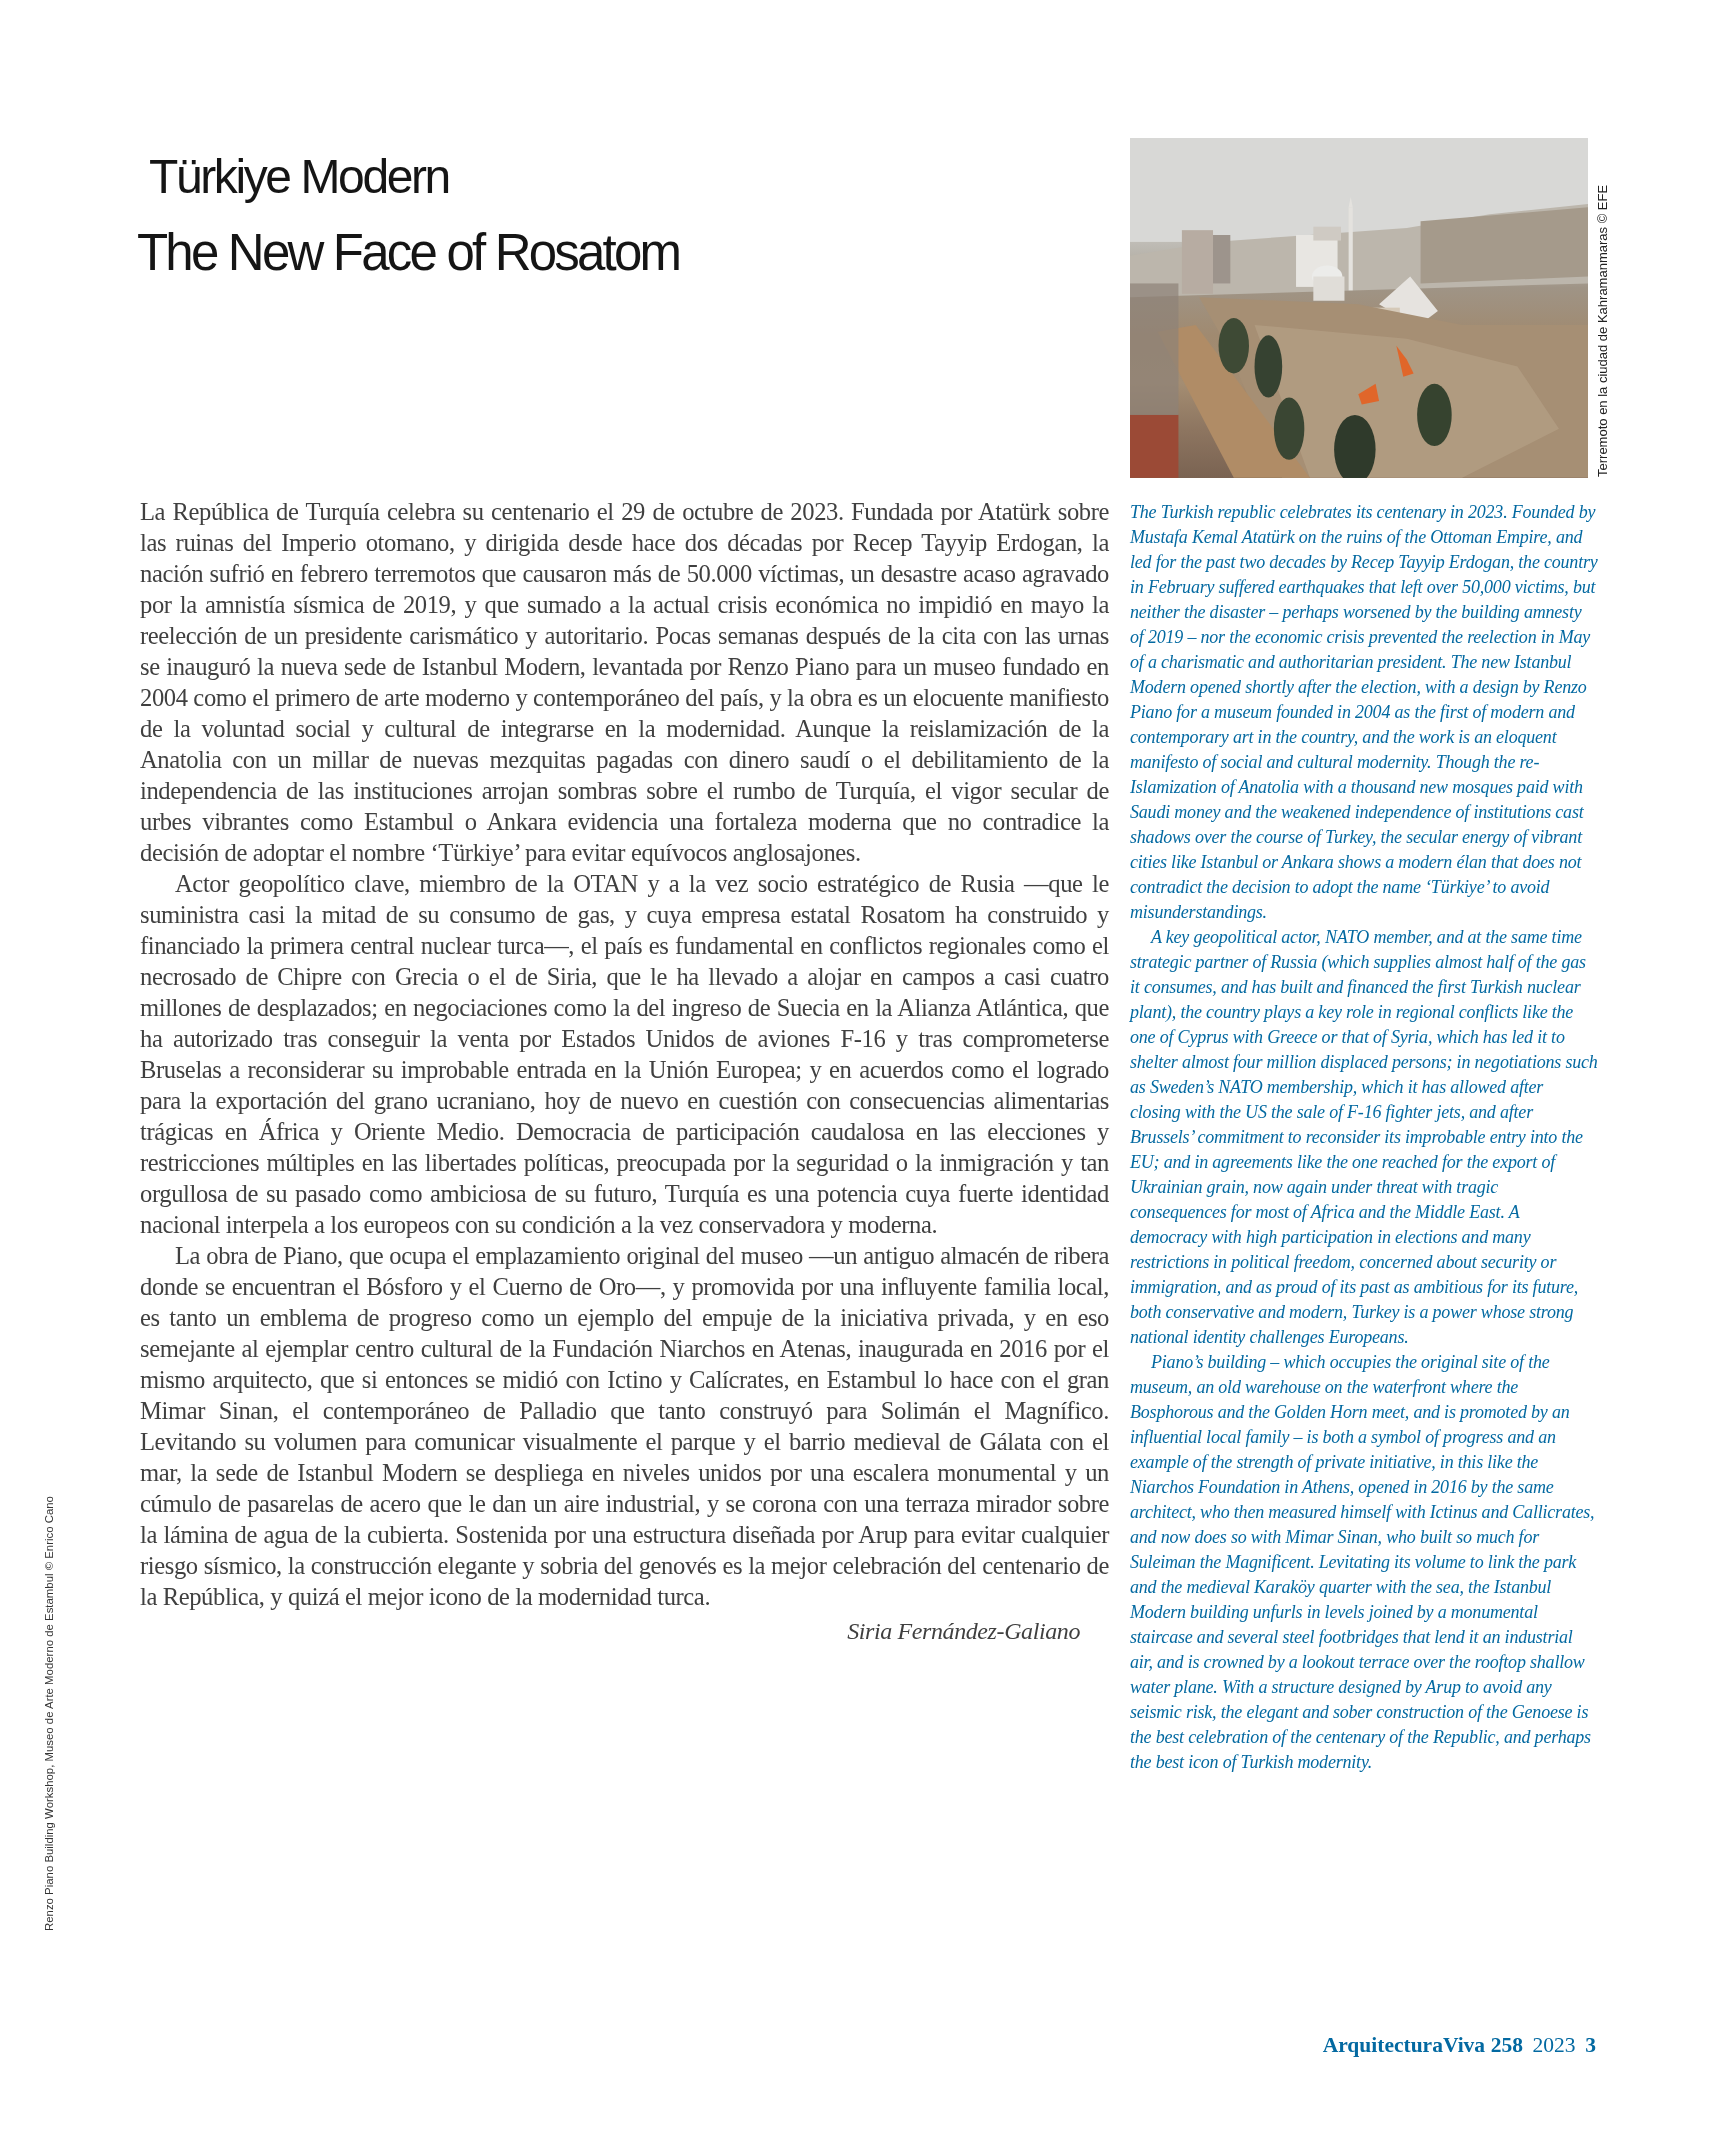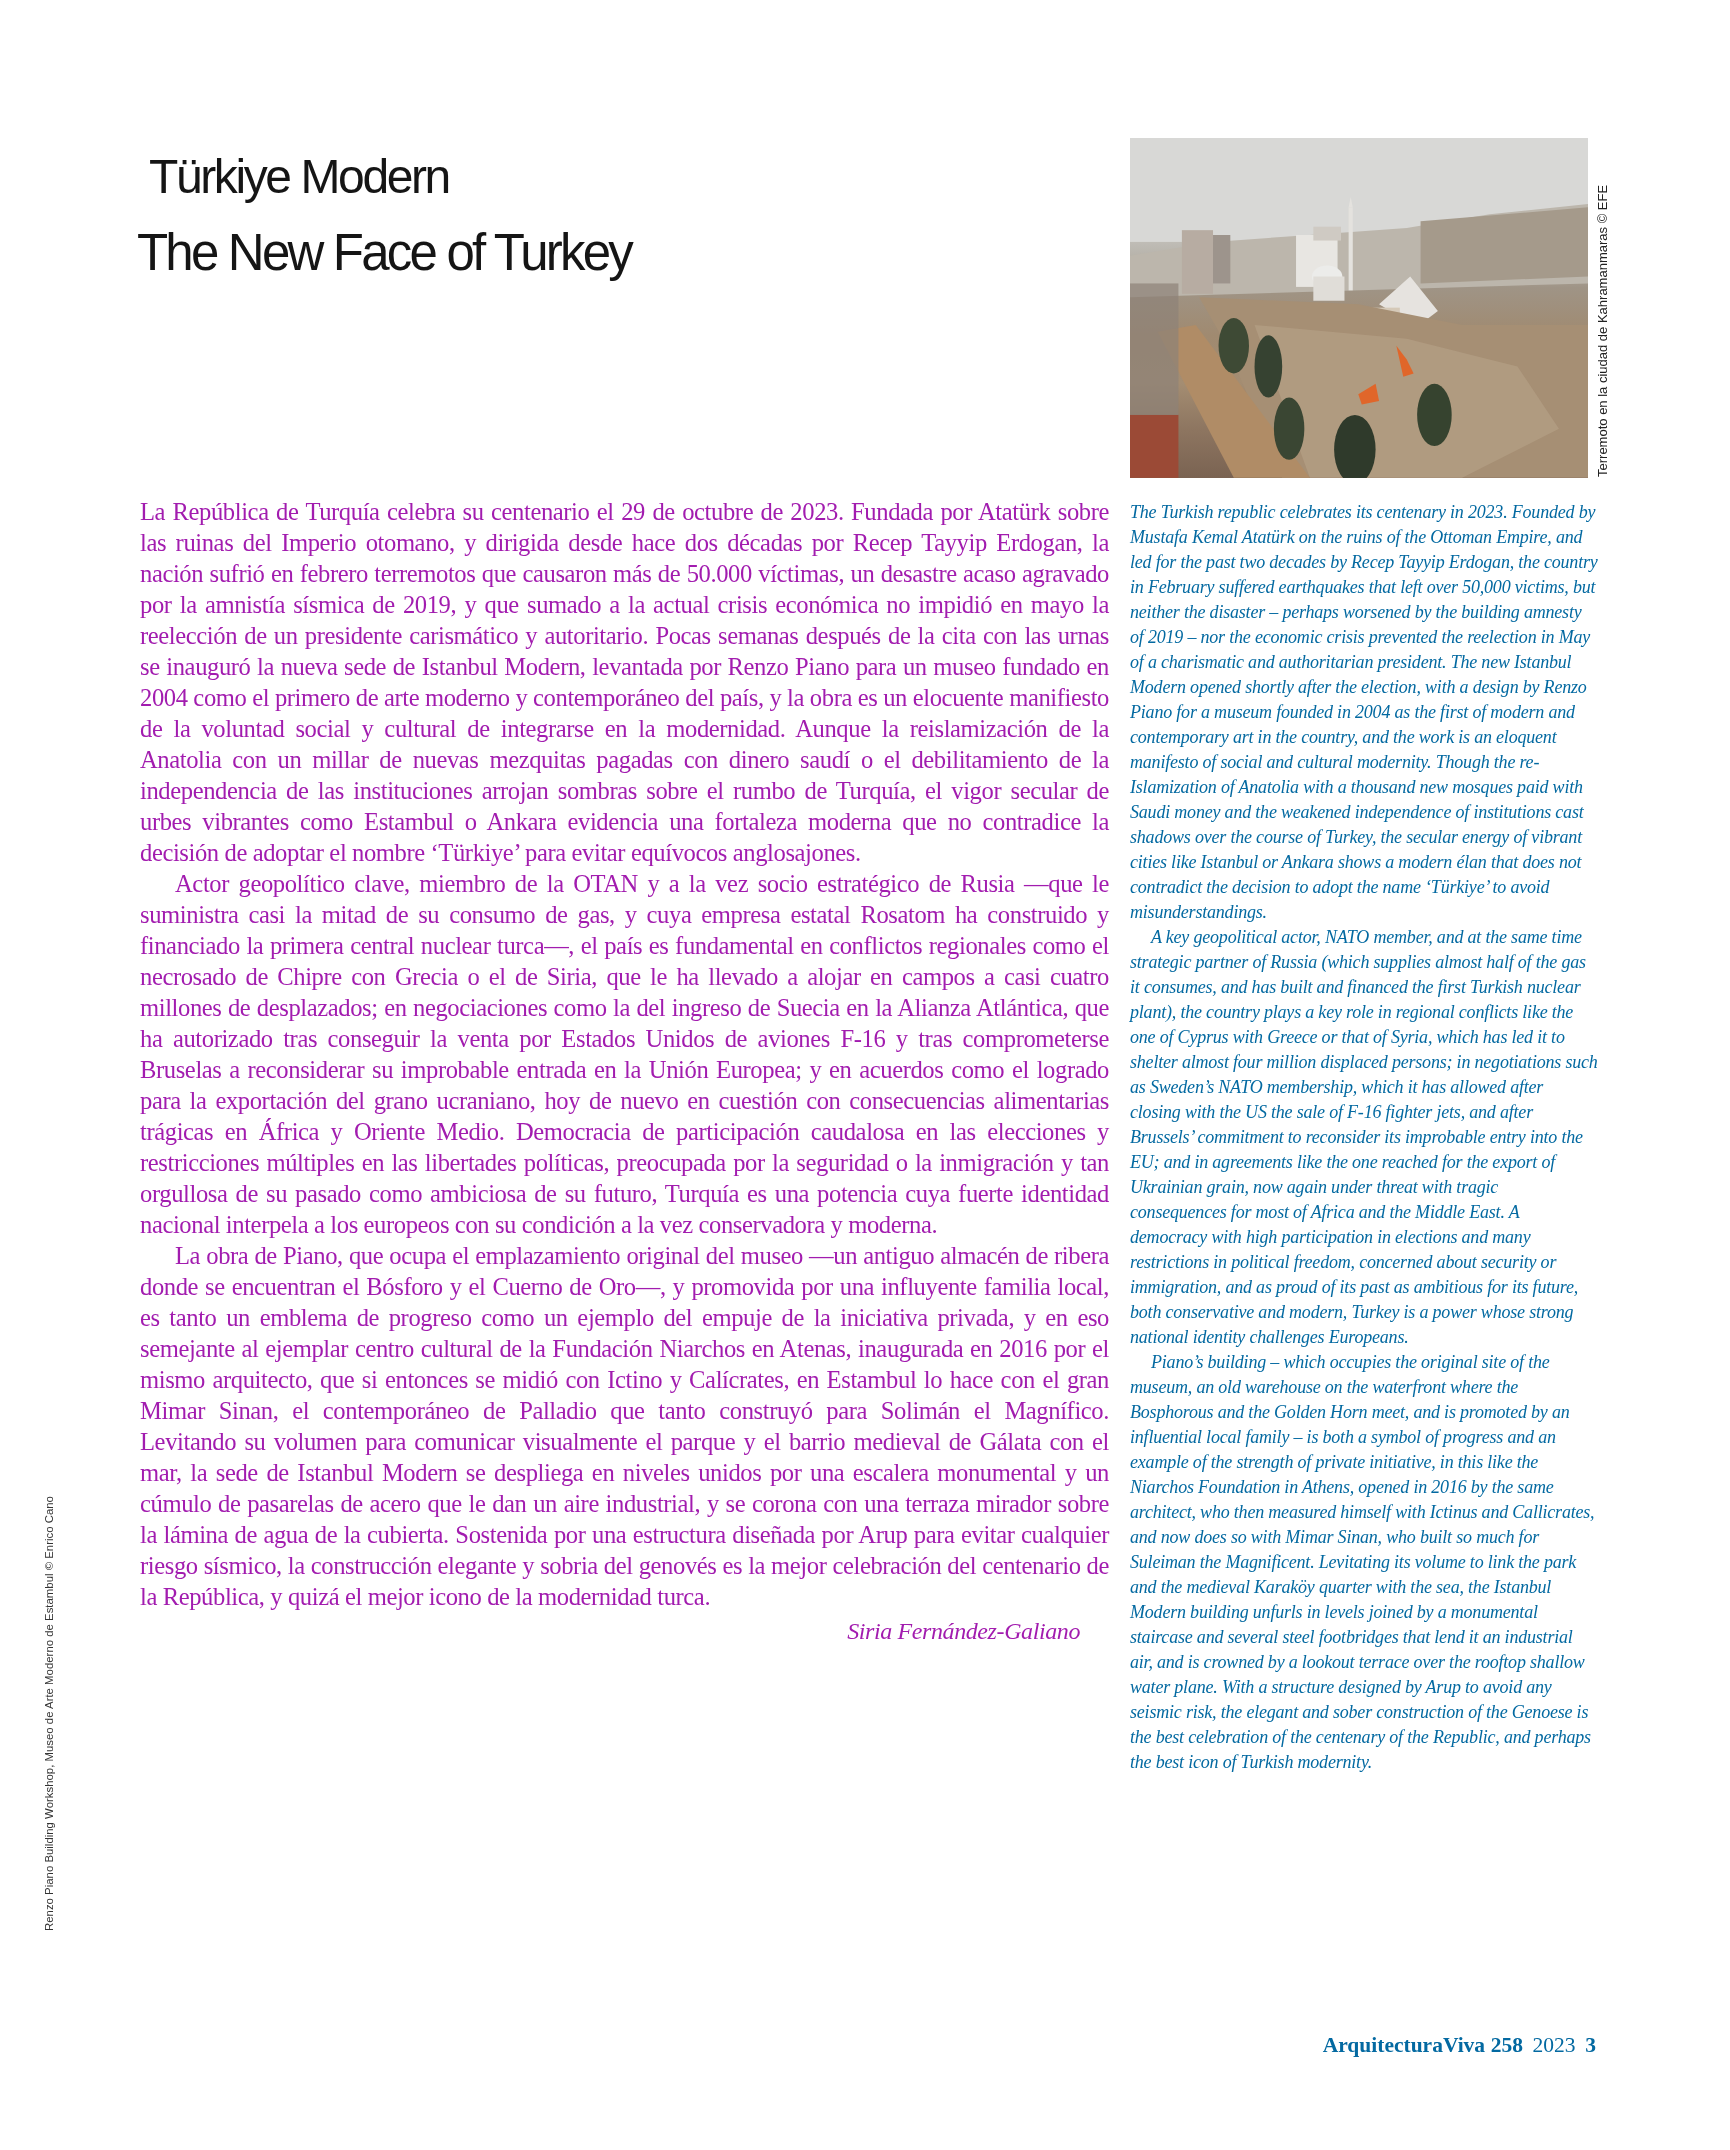"The New Face of Turkey" h2.subtitle { text: Turkey -> Rosatom }
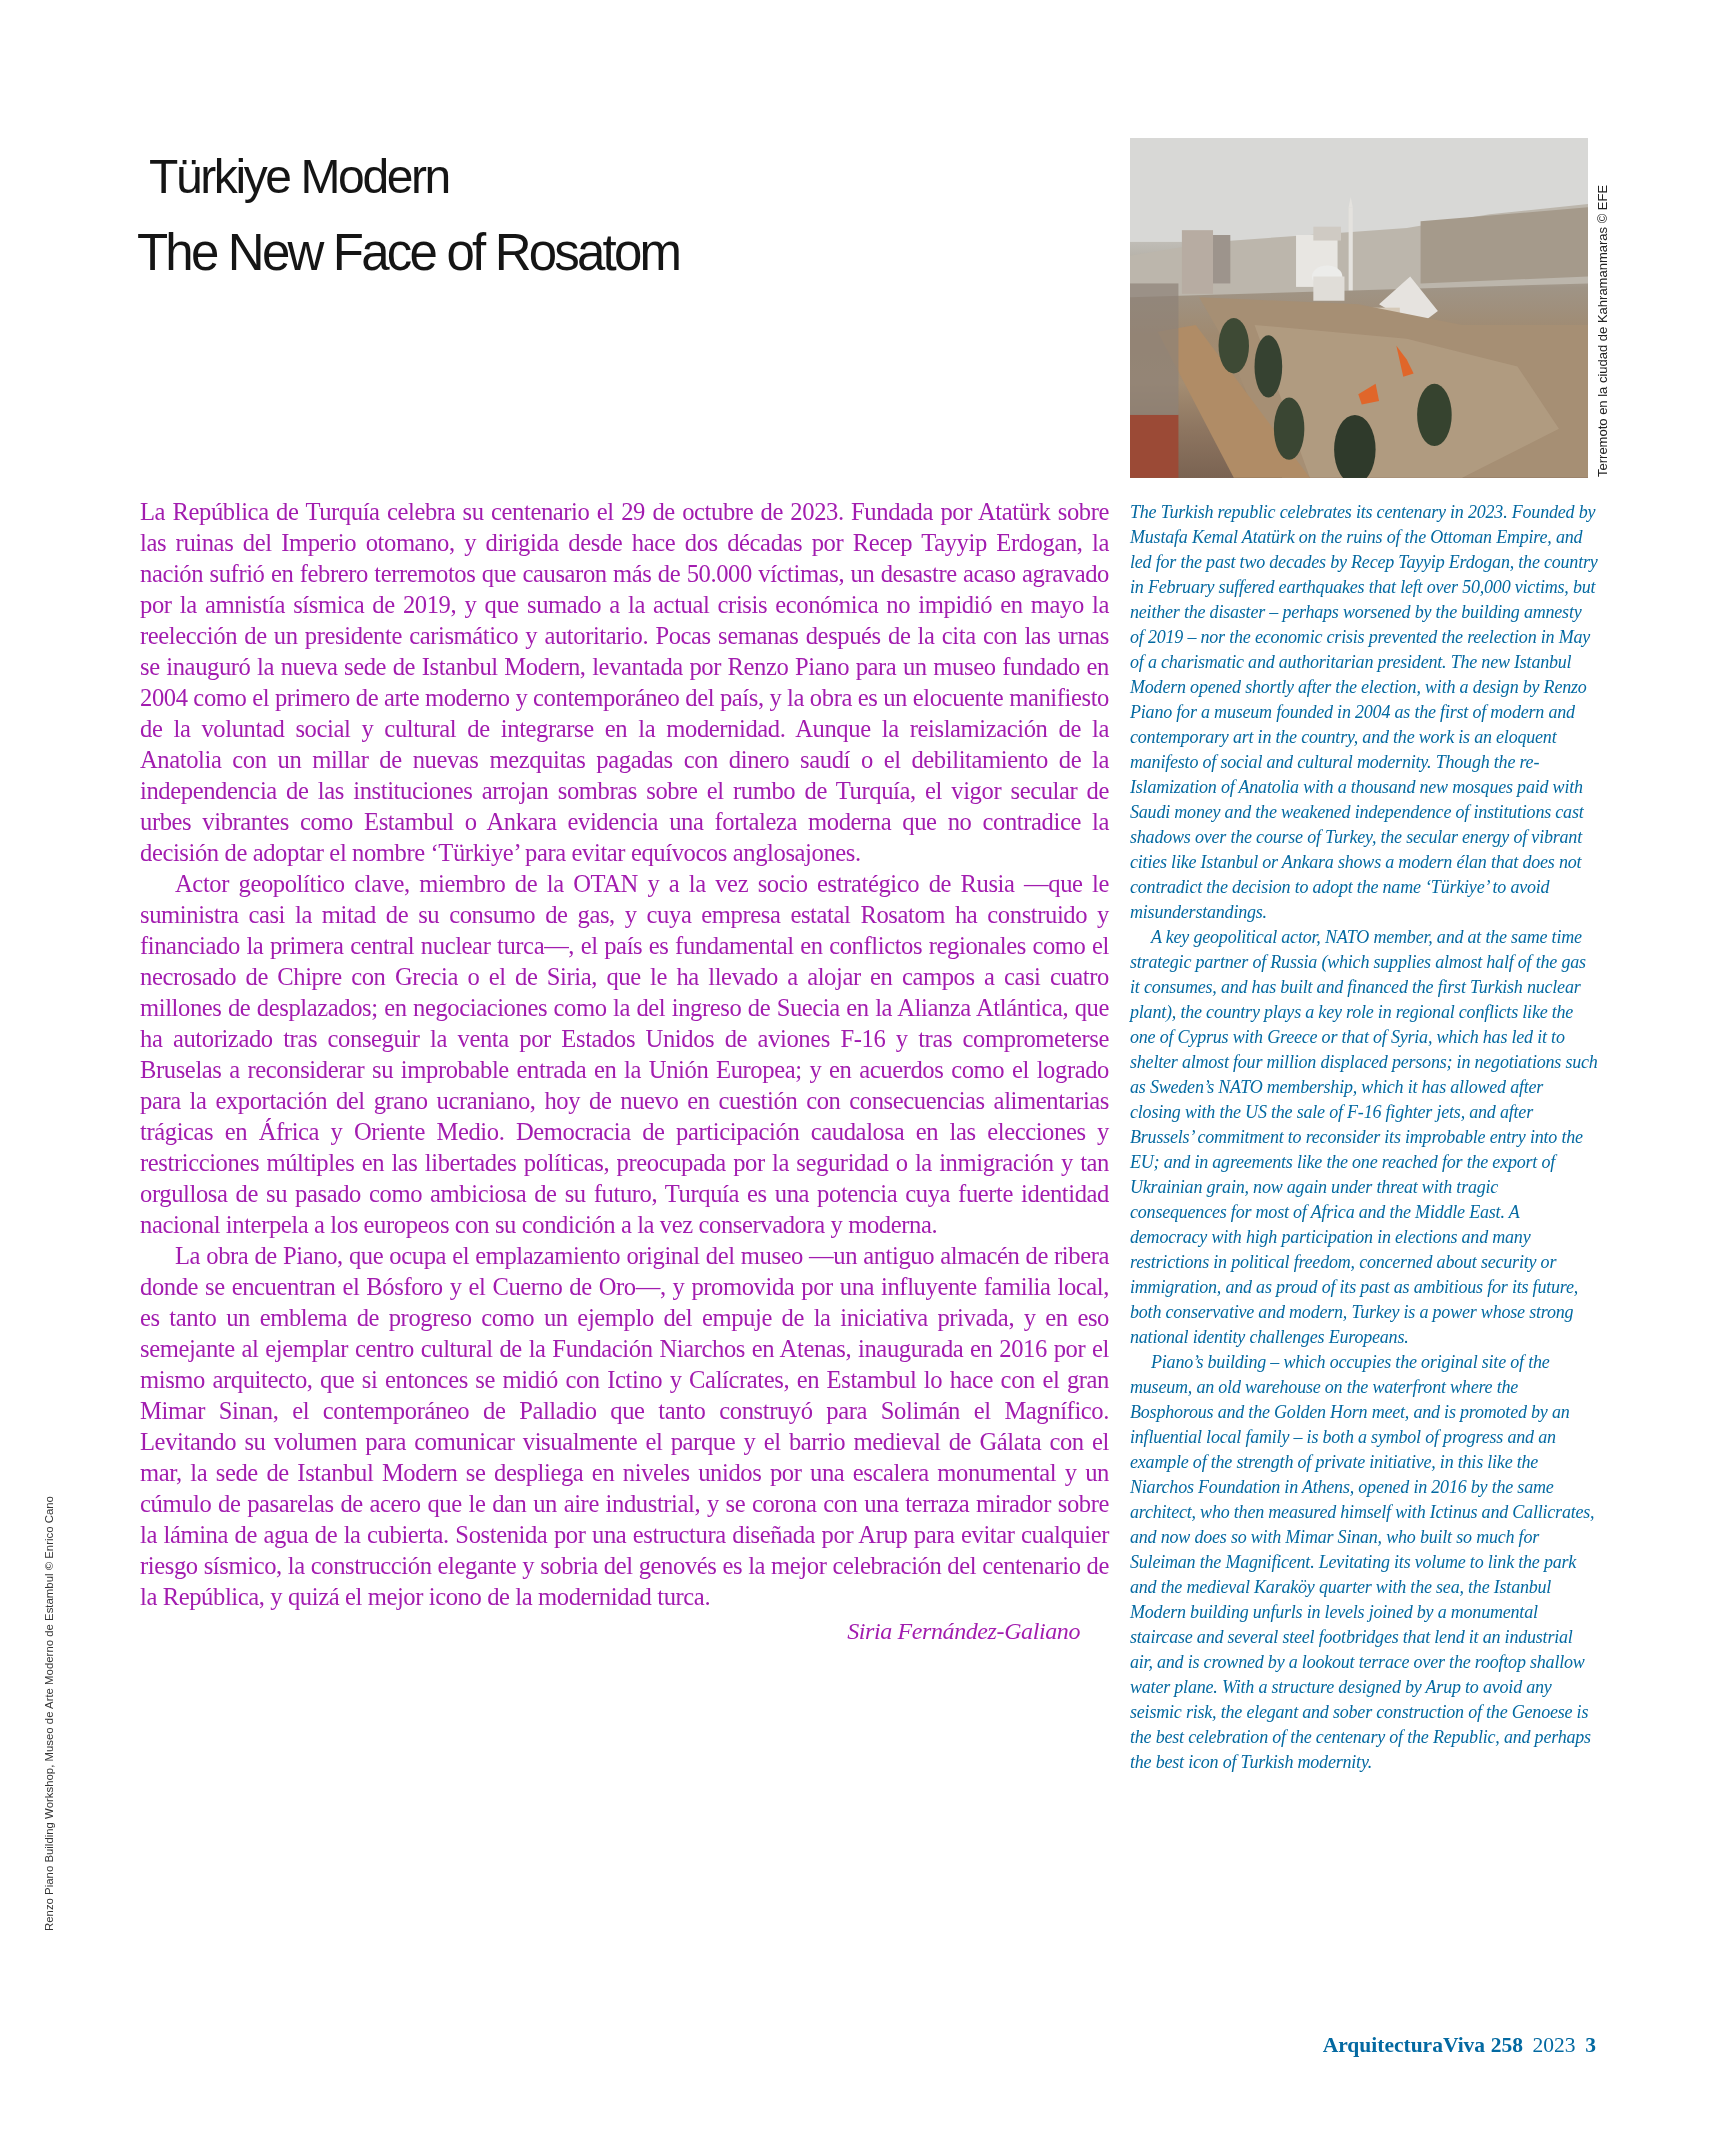"La República de Turquía celebra" .es-col { color: #a21caf -> #404040 }
